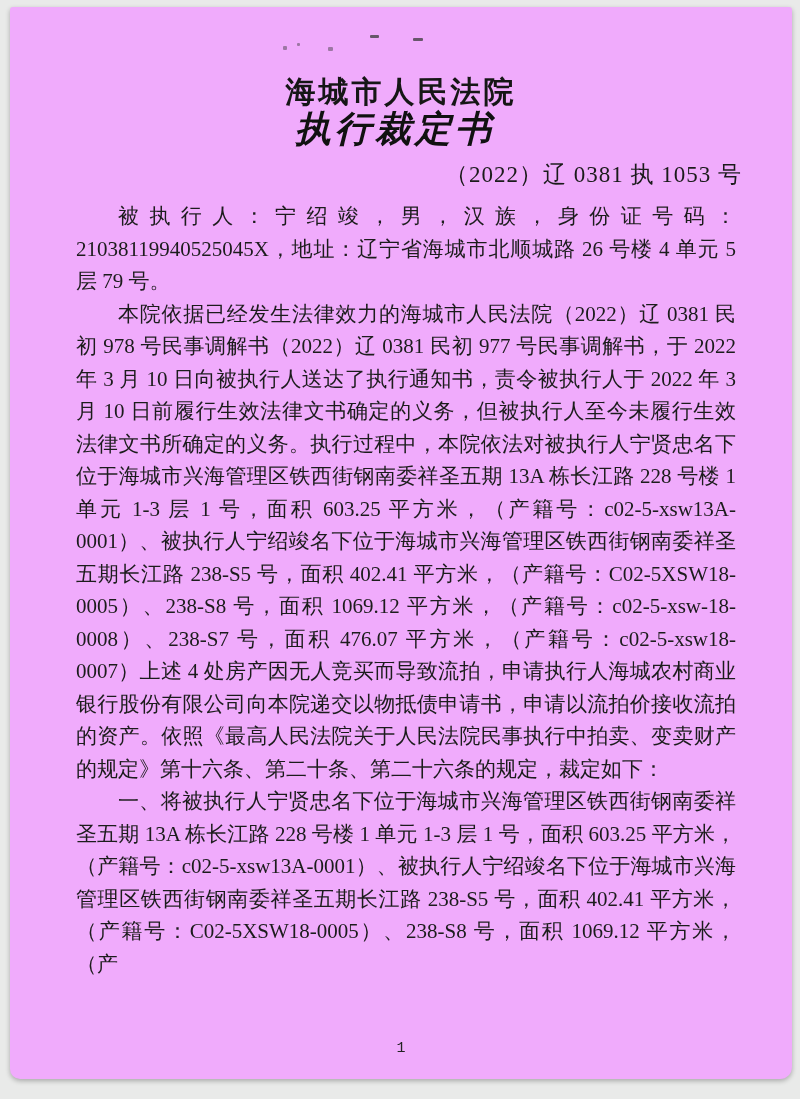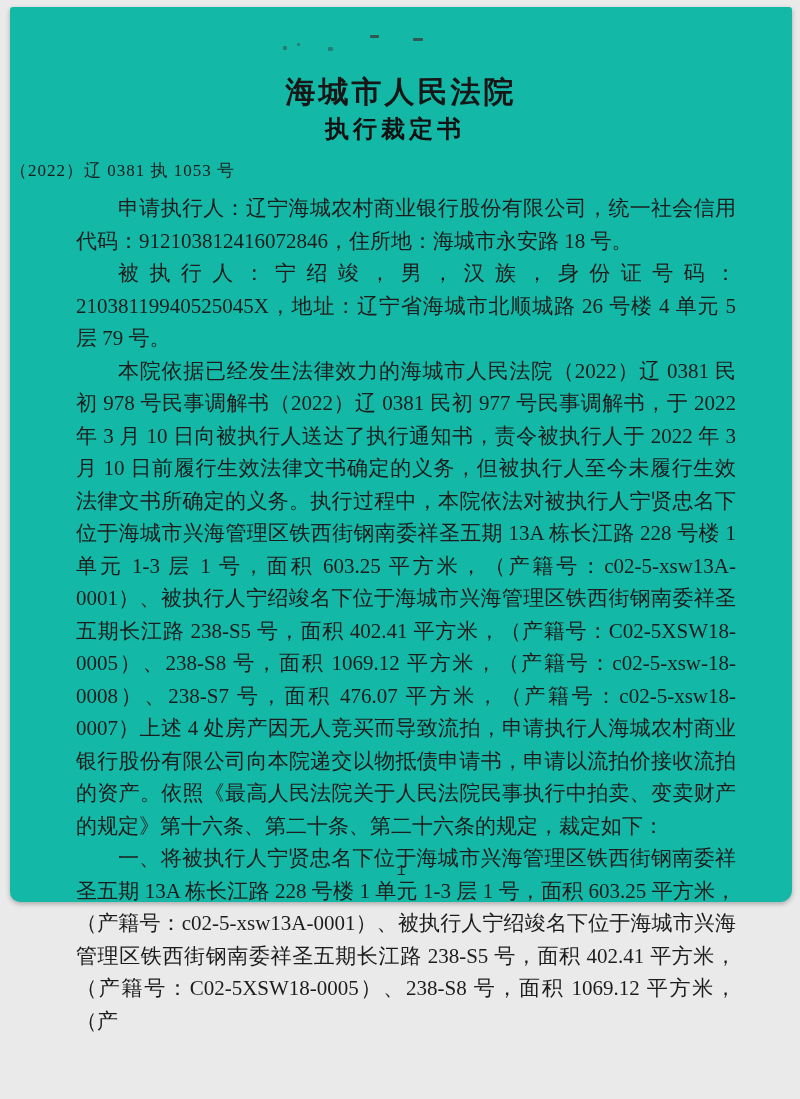"海城市人民法院" .paper { background: #14b8a6 -> #f0abfc; height: 895px -> 1072px }
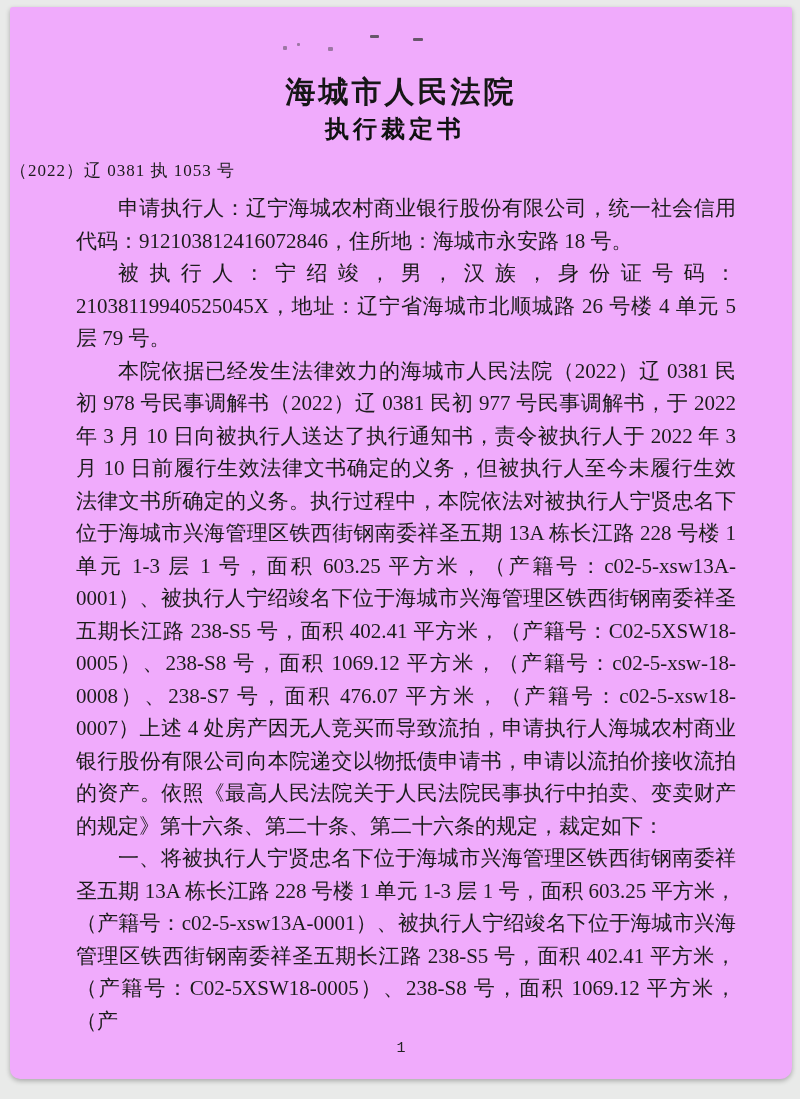"执行裁定书" .doc-title { font-size: 24px -> 36px; font-style: none -> italic }
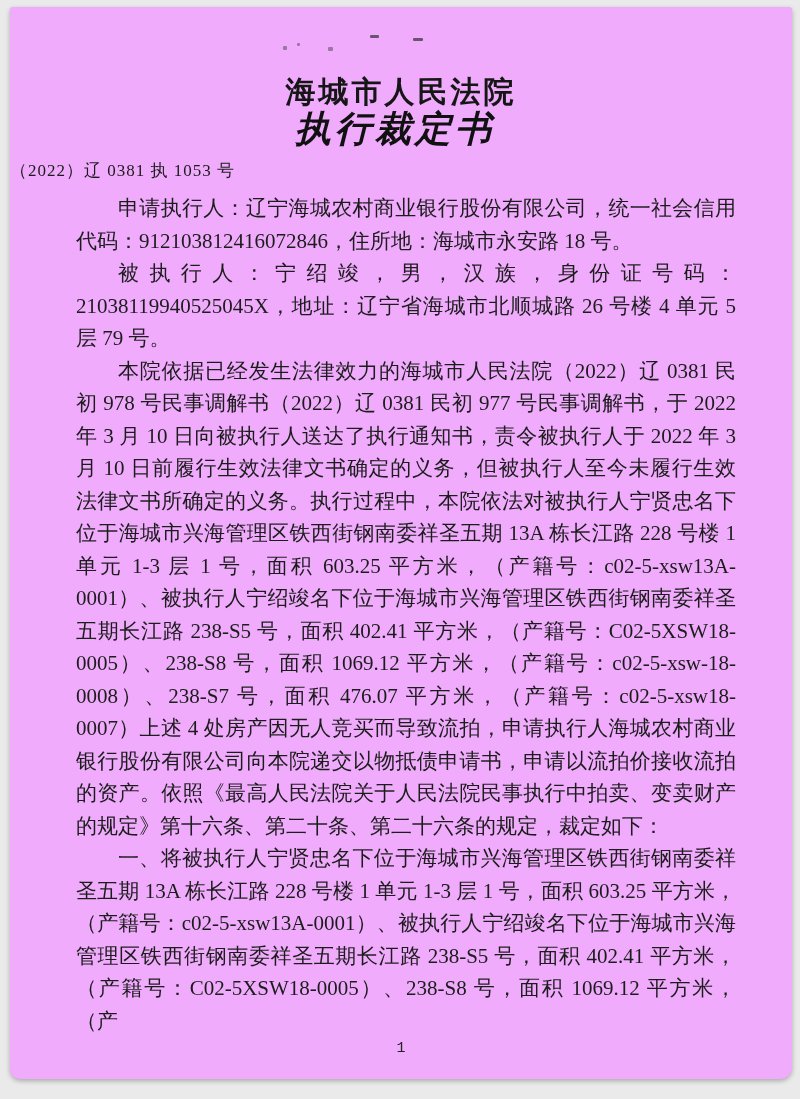"（2022）辽 0381 执 1053 号" .case-no { font-size: 17px -> 23px; text-align: left -> right }
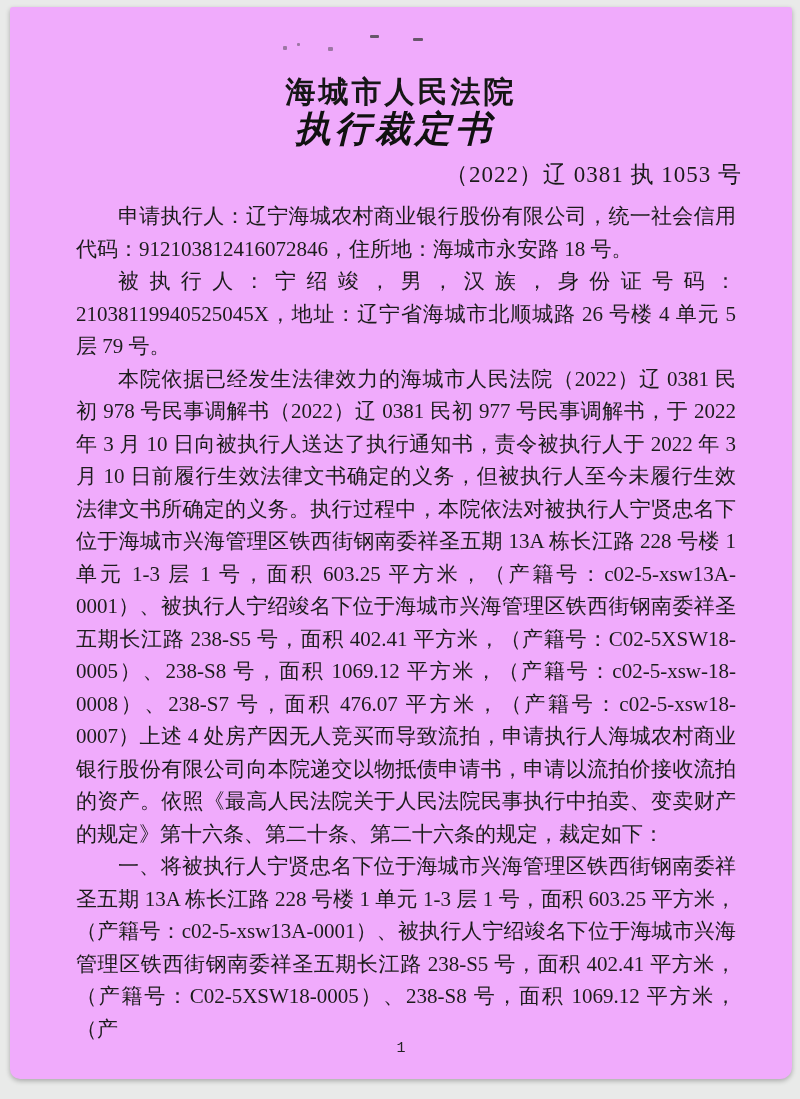"申请执行人：辽宁海城农村商业银行股份有限公司，统一社会信用代码：91210381" p { html: <p>申请执行人：辽宁海城农村商业银行股份有限公司，统一社会信用代码：912103812416072846，住所地：海城市永安路 18 号。</p> -> none }
